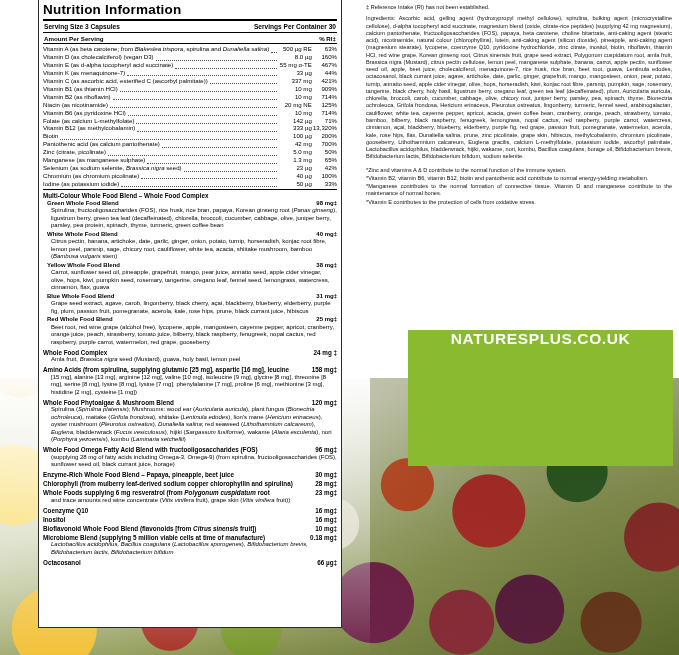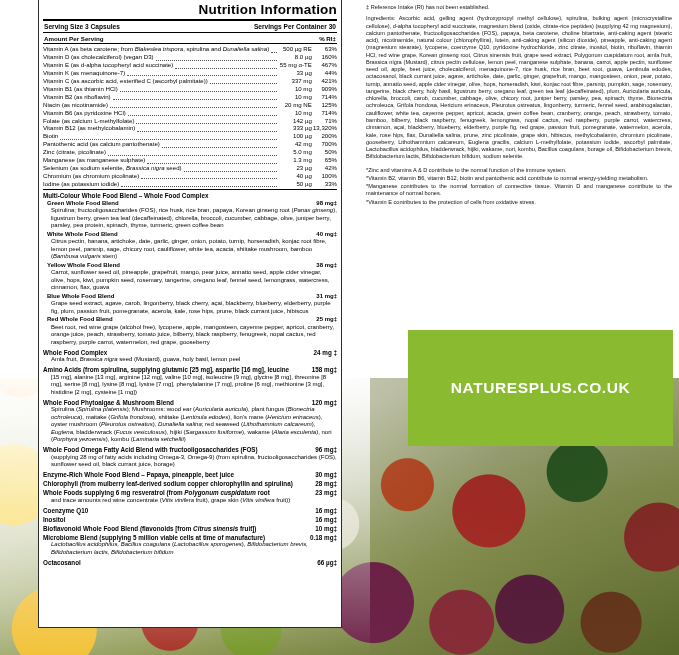"Nutrition Information" .label-title { text-align: right -> left }
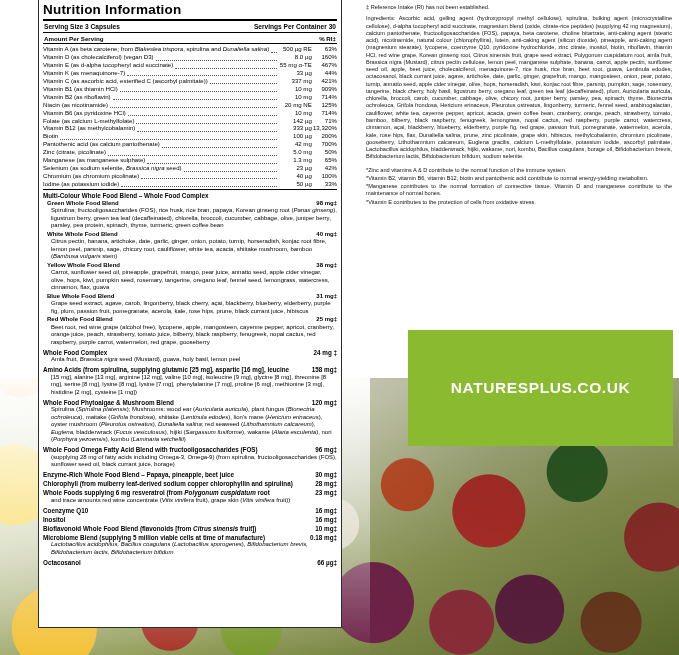"NATURESPLUS.CO.UK" .brand-box { align-items: center -> none; height: 116px -> 136px }
